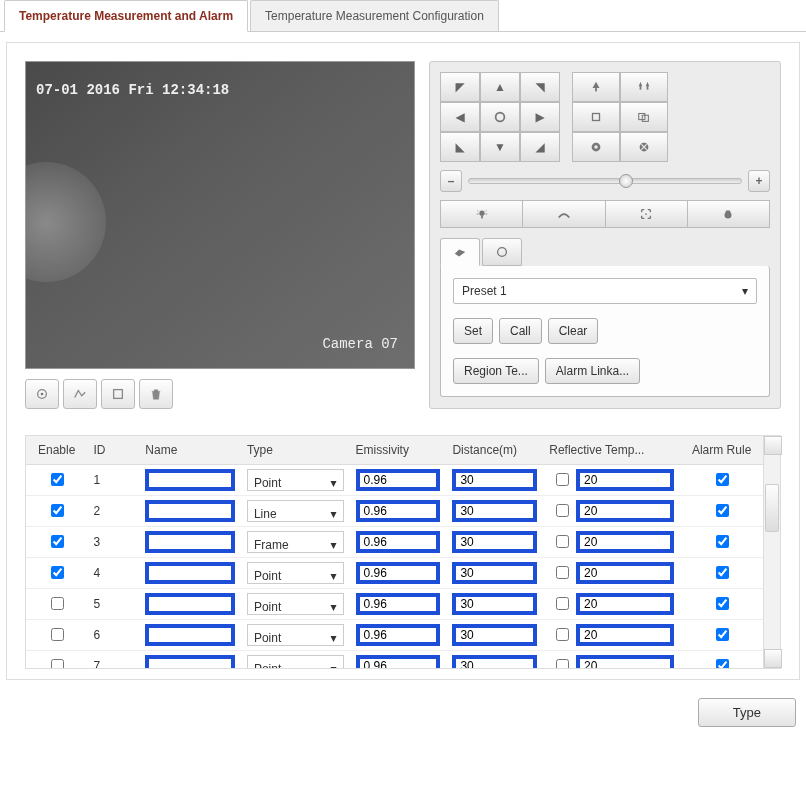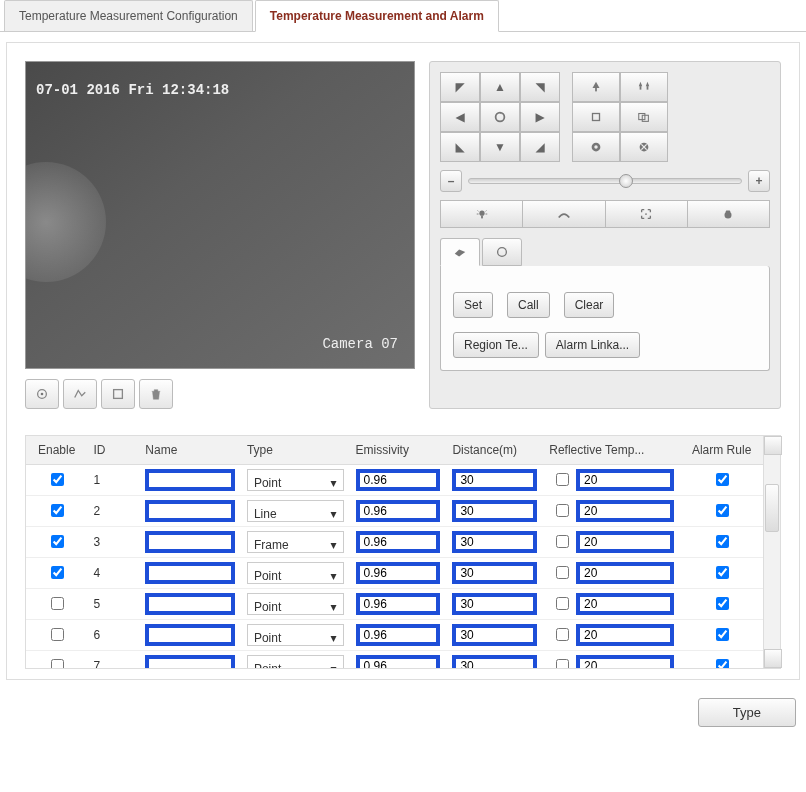"Temperature Measurement Configuration" div.tab { order: before "Temperature Measurement and Alarm" -> after "Temperature Measurement and Alarm" }
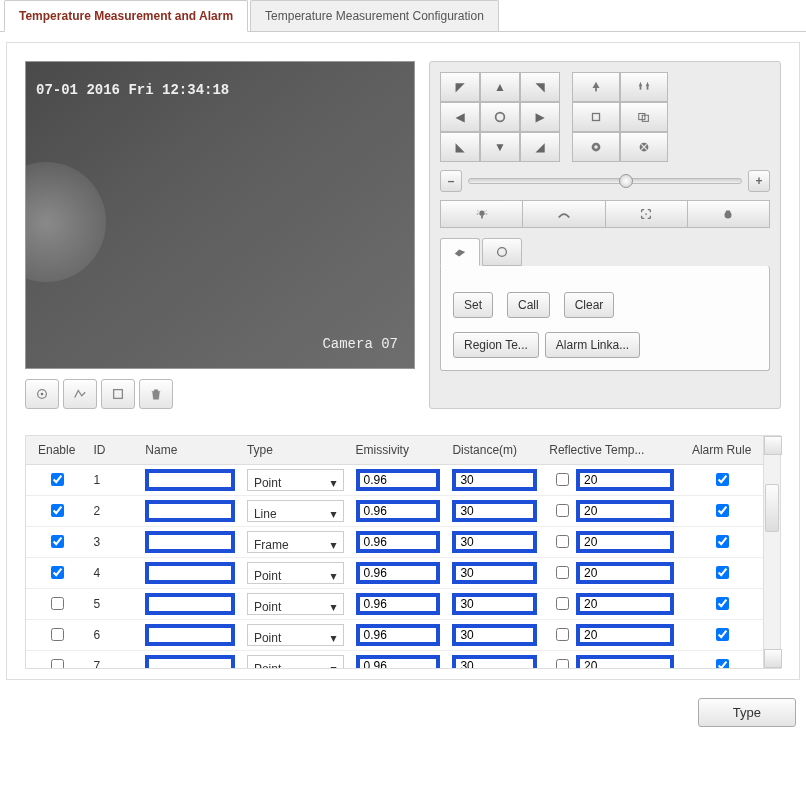"Preset 1" div.preset-select { html: none -> <div> <span>Preset 1</span> <span>▾</span> </div> }
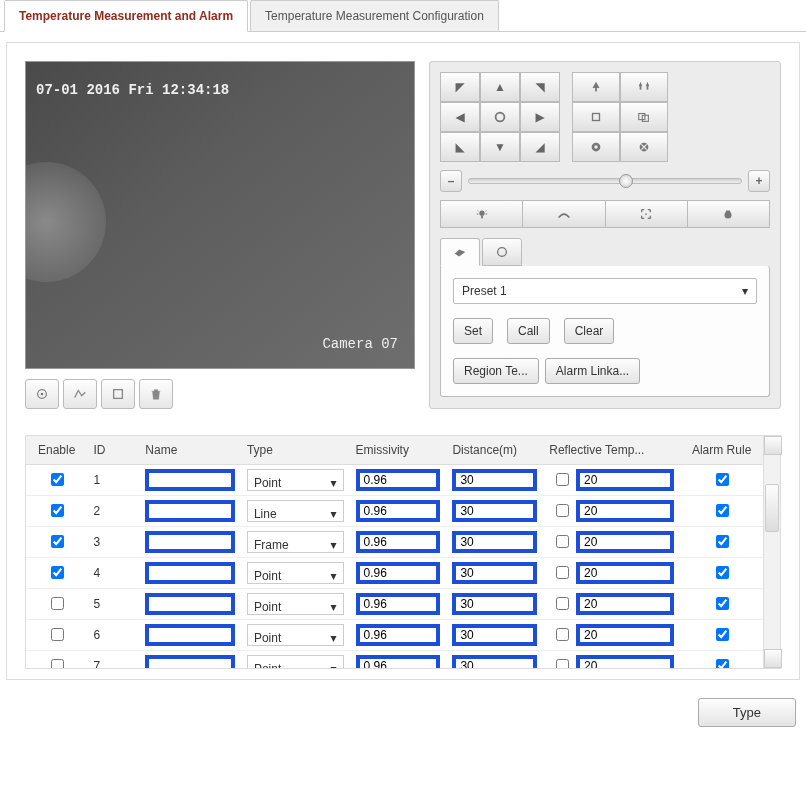"Set" .btn-row { gap: 14px -> 6px }
